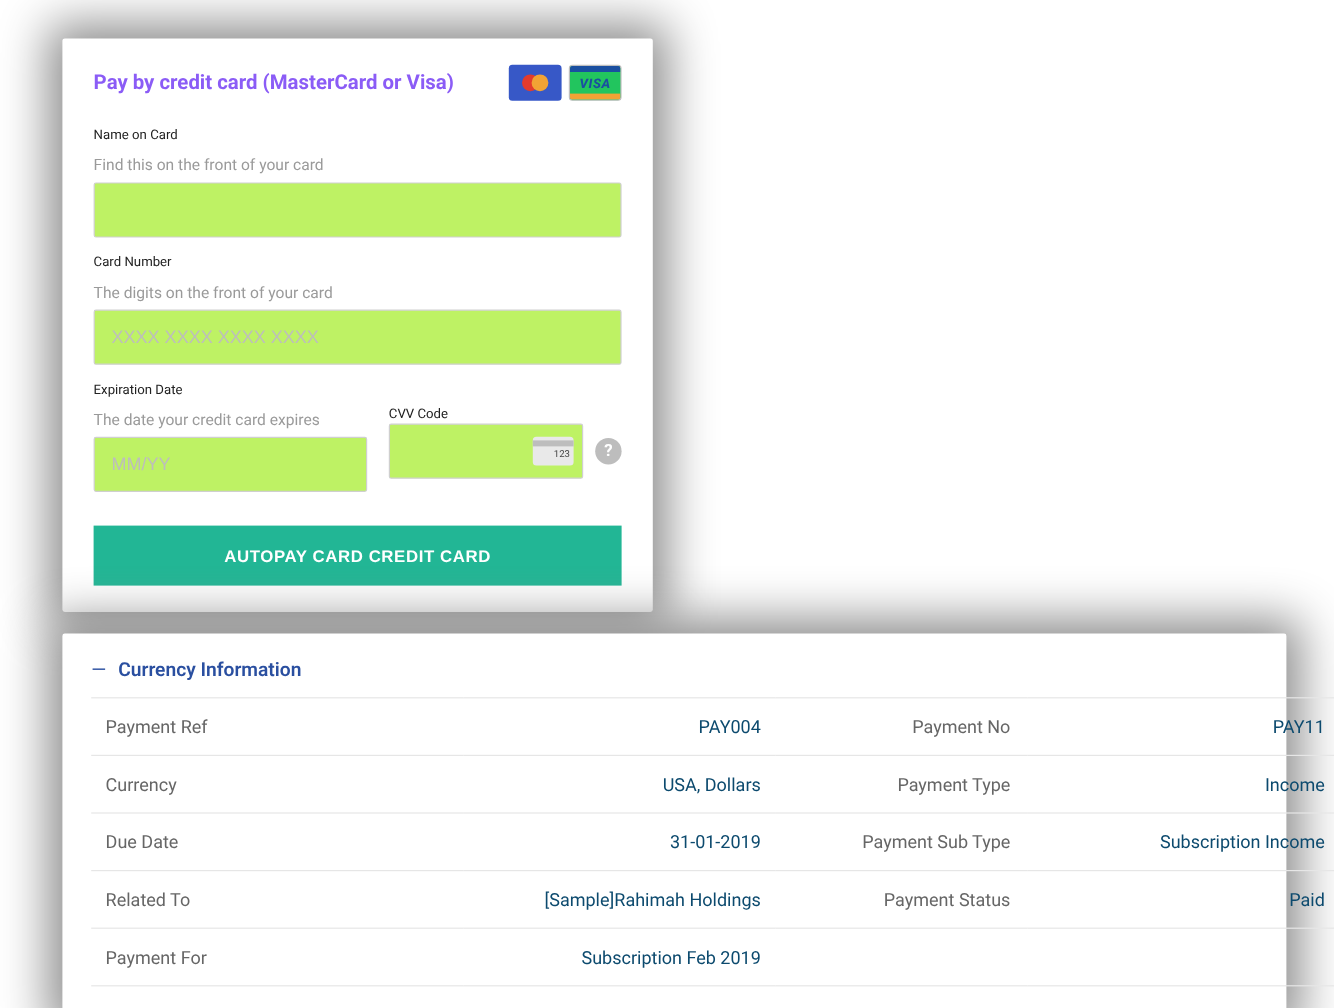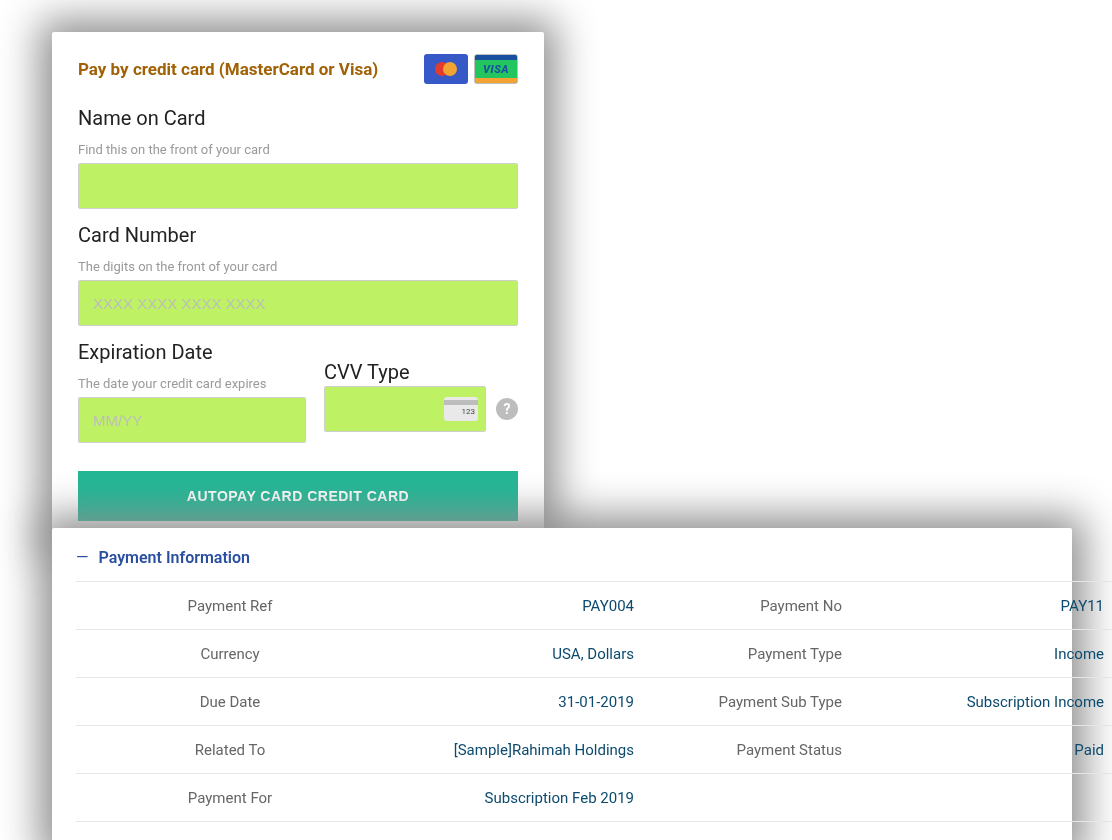"Pay by credit card (MasterCard" .cc-title { color: #a16207 -> #8b5cf6 }
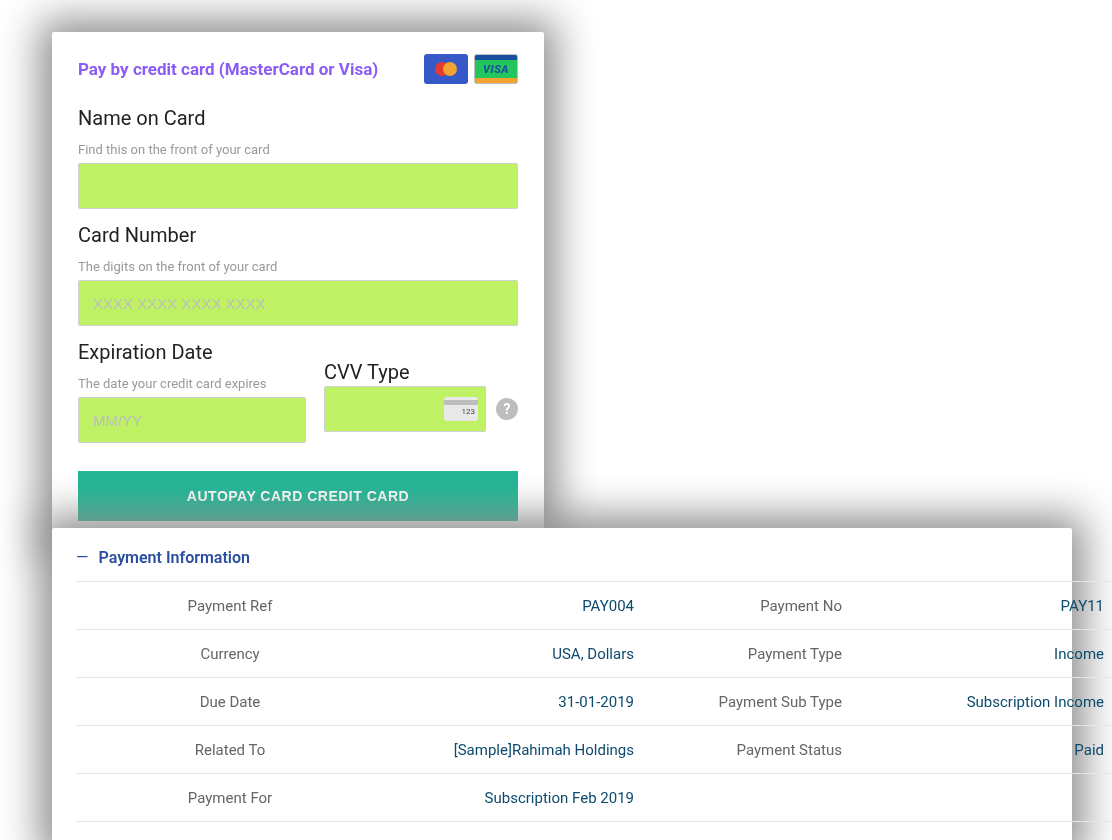"Name on Card" .field-label { font-size: 20px -> 11px }
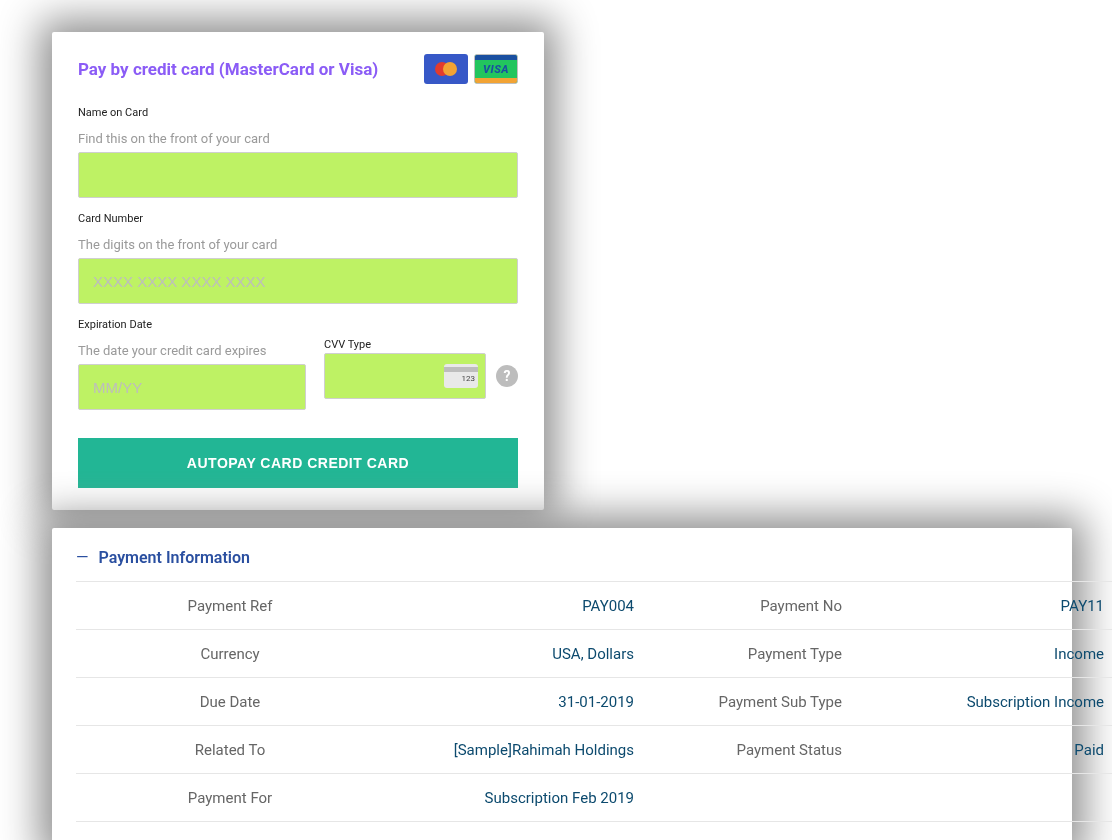"CVV Type" div.field-label { text: Type -> Code }
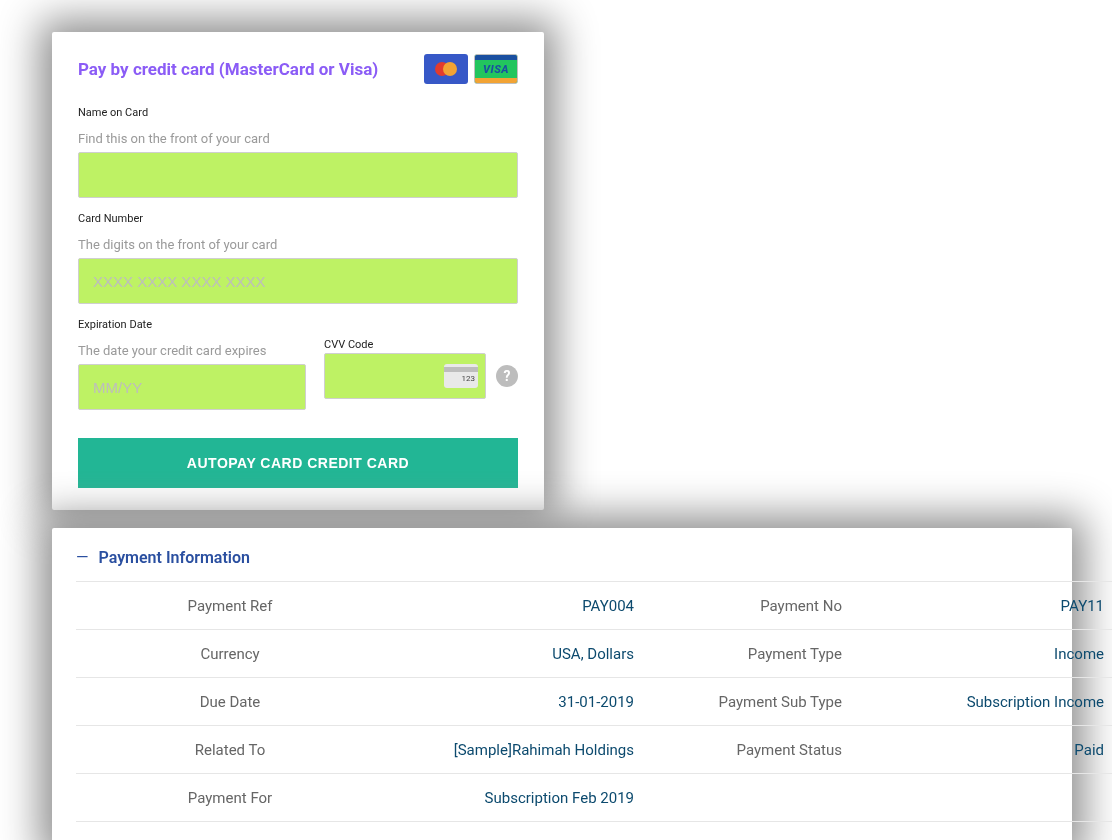"Payment Information" span.info-title { text: Payment -> Currency }
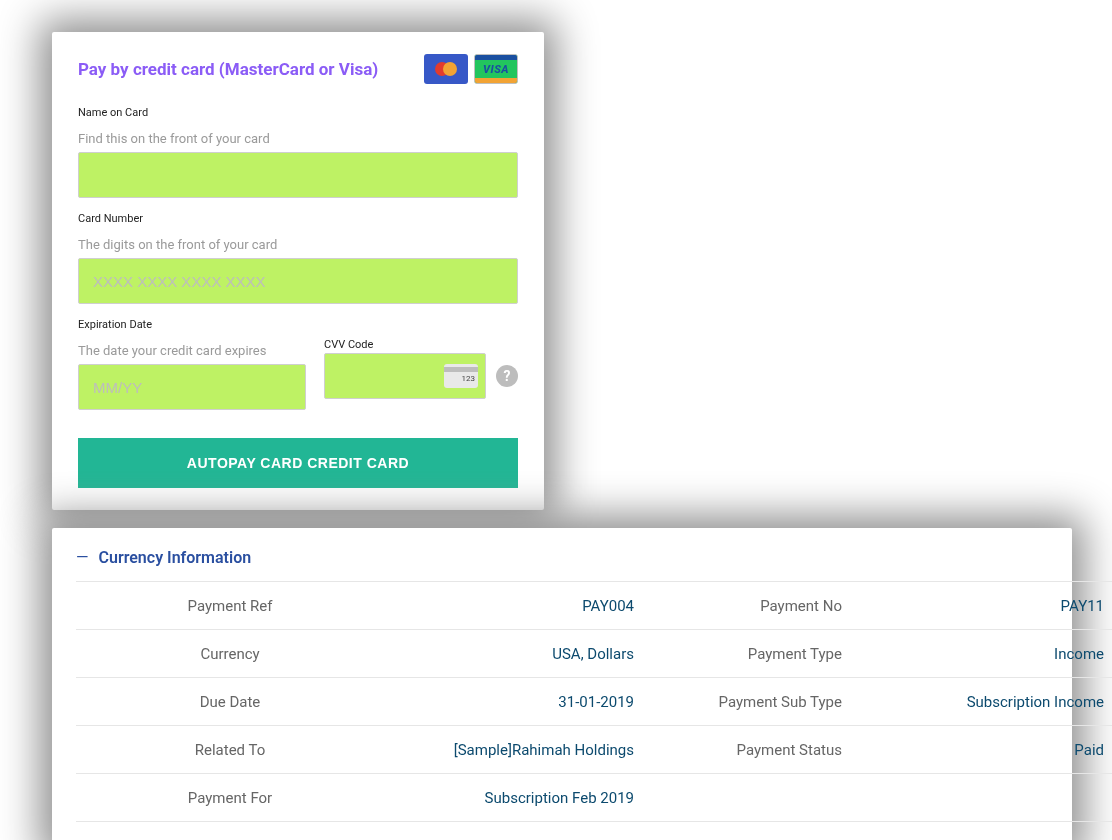"Payment Ref" .info-table td.lbl { text-align: center -> left }
